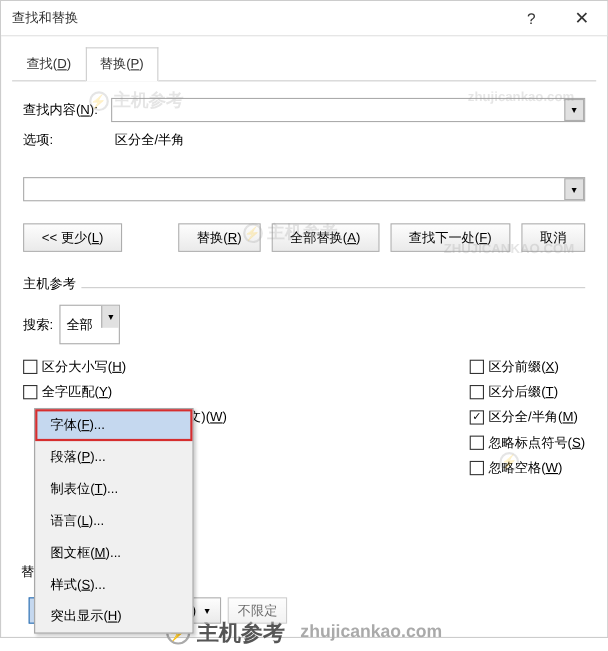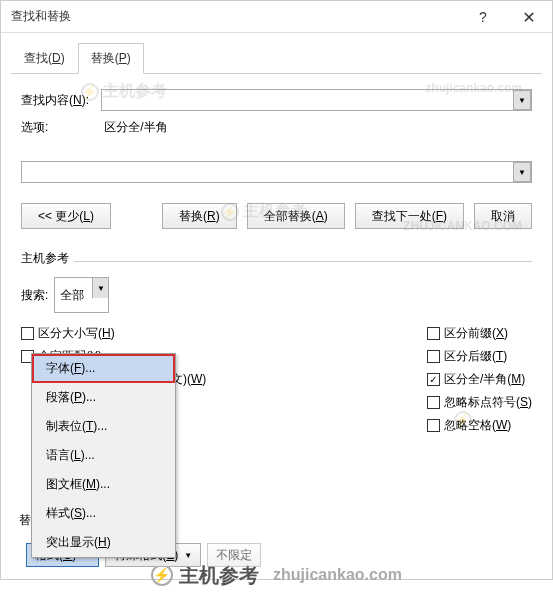"字体(F)..." .popup-menu { top: 352px -> 370px }
